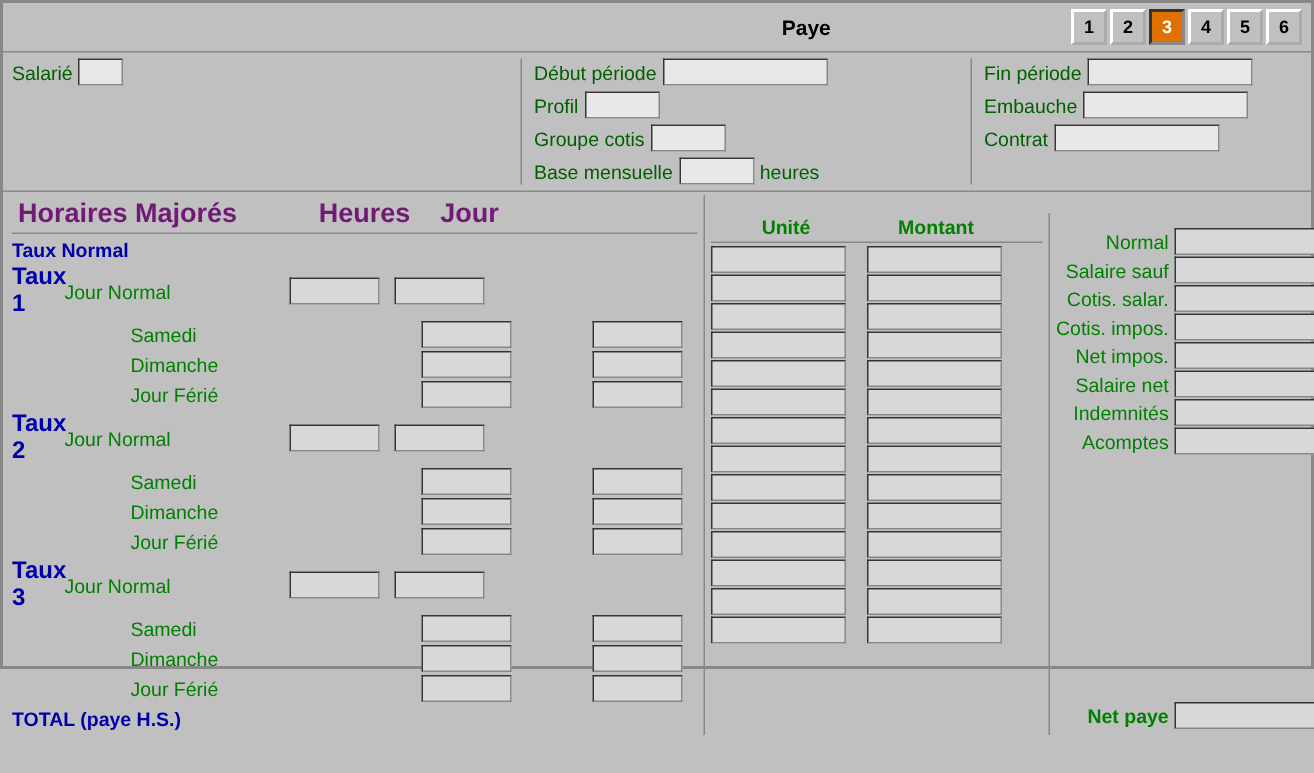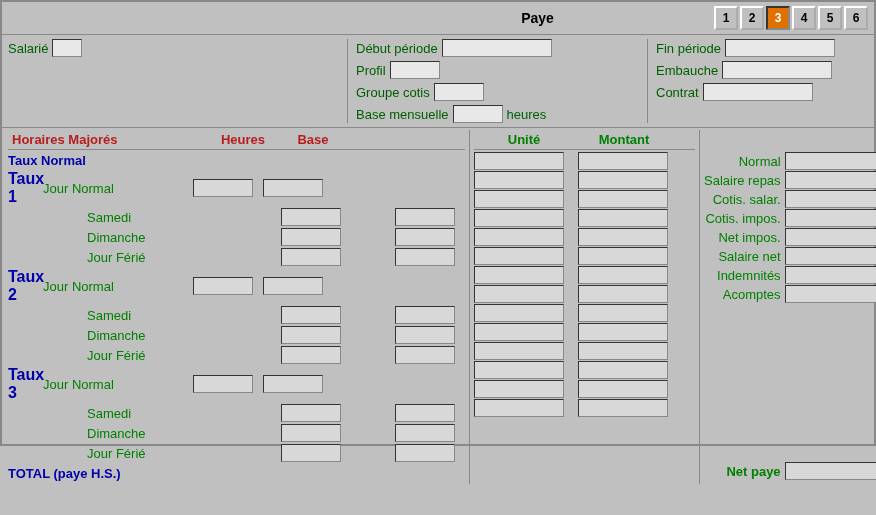"Horaires Majorés" .table-header { color: #b91c1c -> #701a75; font-size: 13px -> 18px }
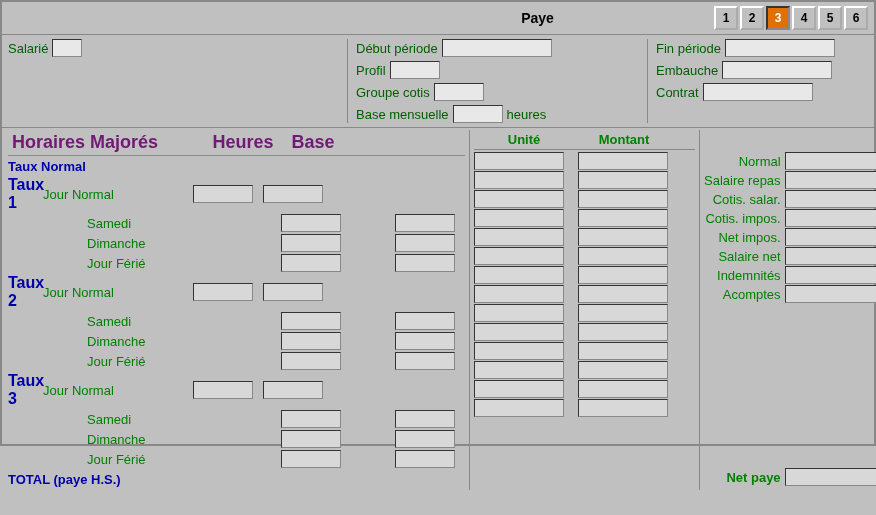"Base" span { text: Base -> Jour }
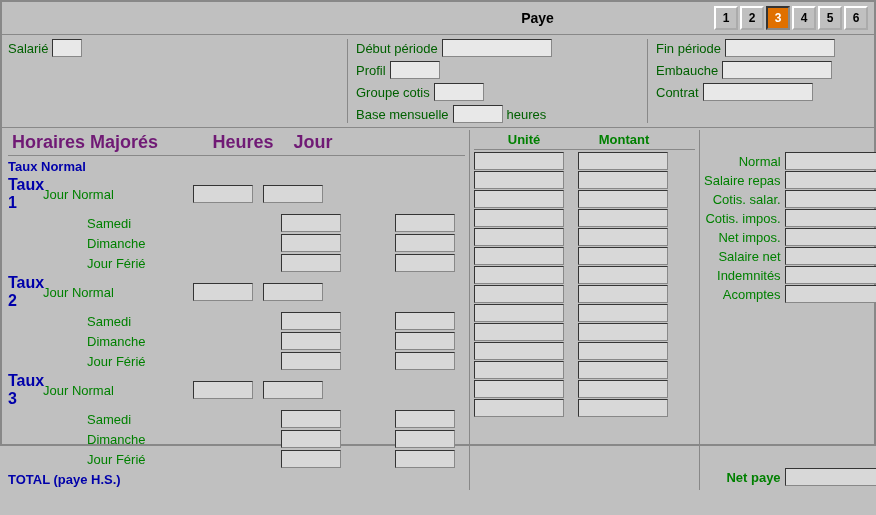"Unité" .middle-table { margin-top: none -> 12px }
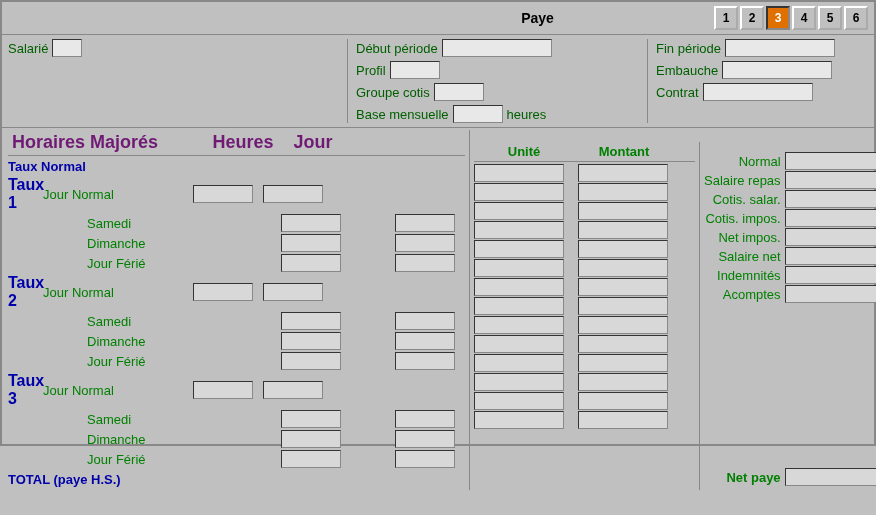"Salaire repas" span.right-label { text: repas -> sauf }
